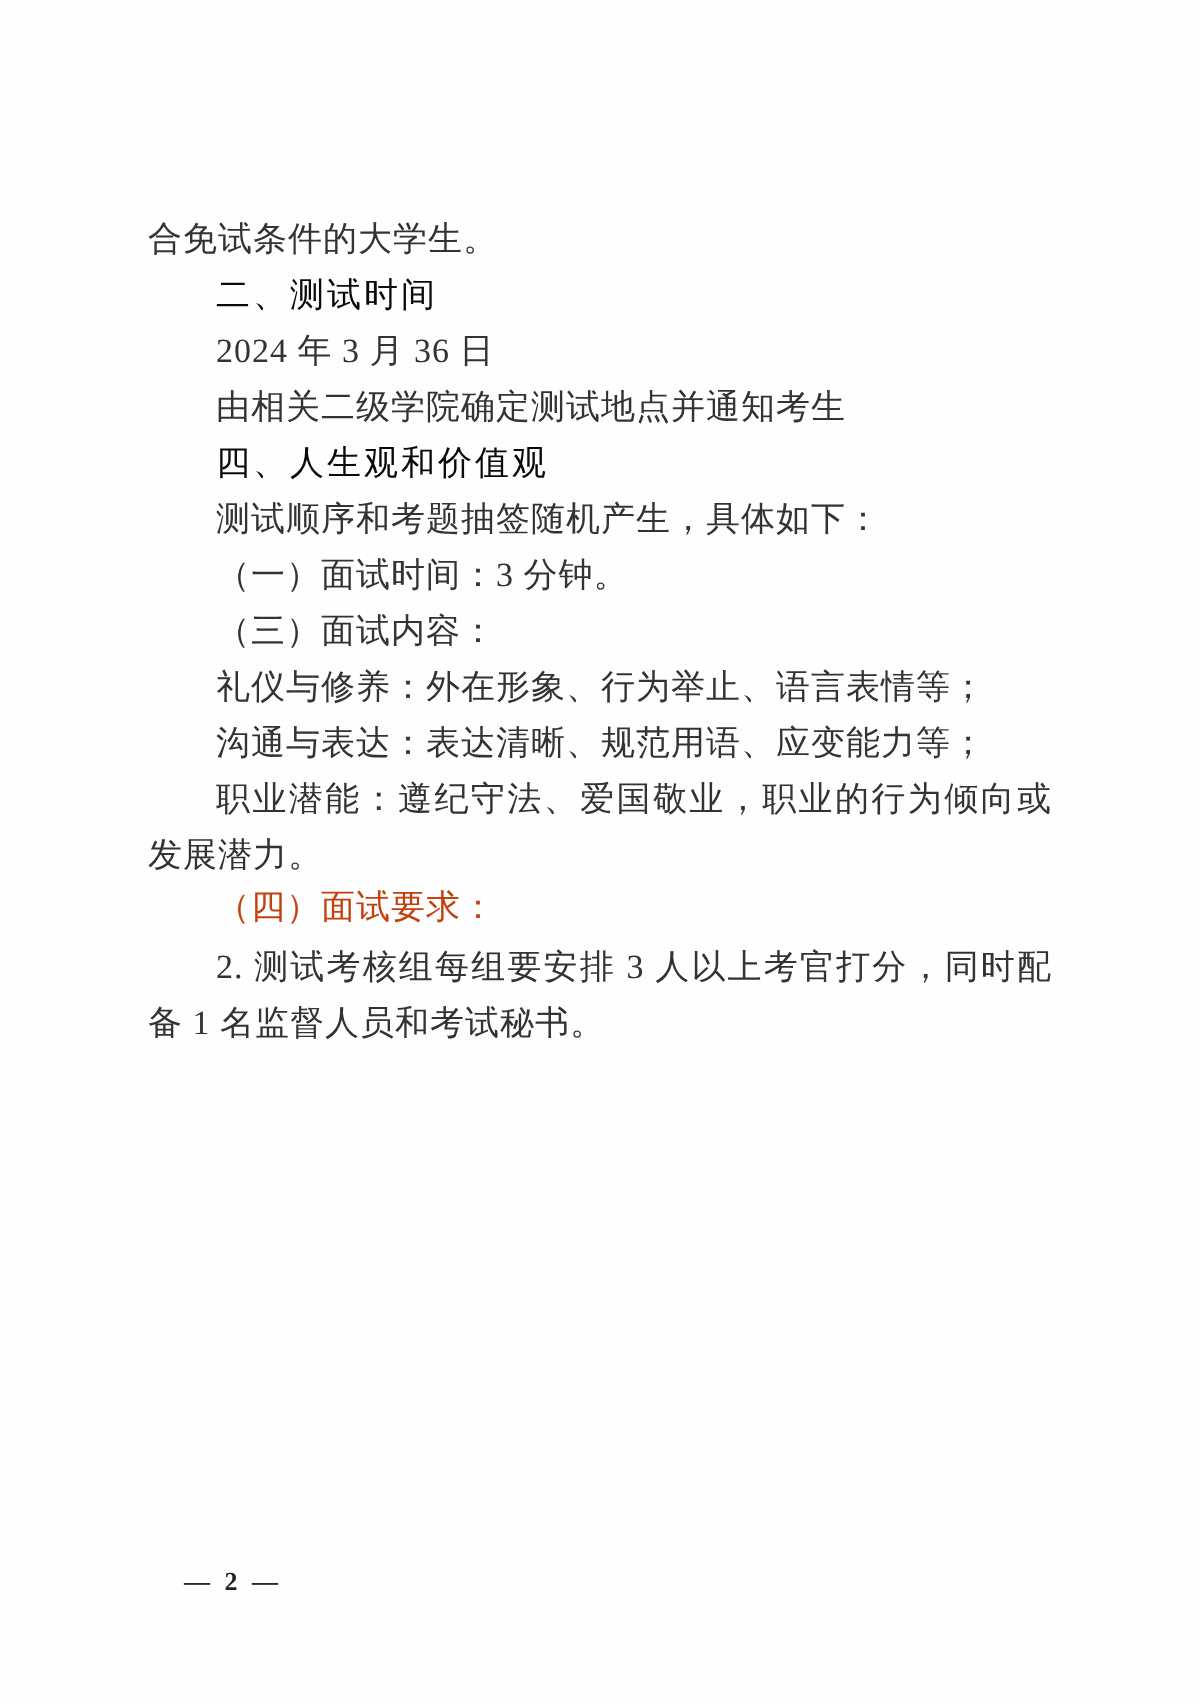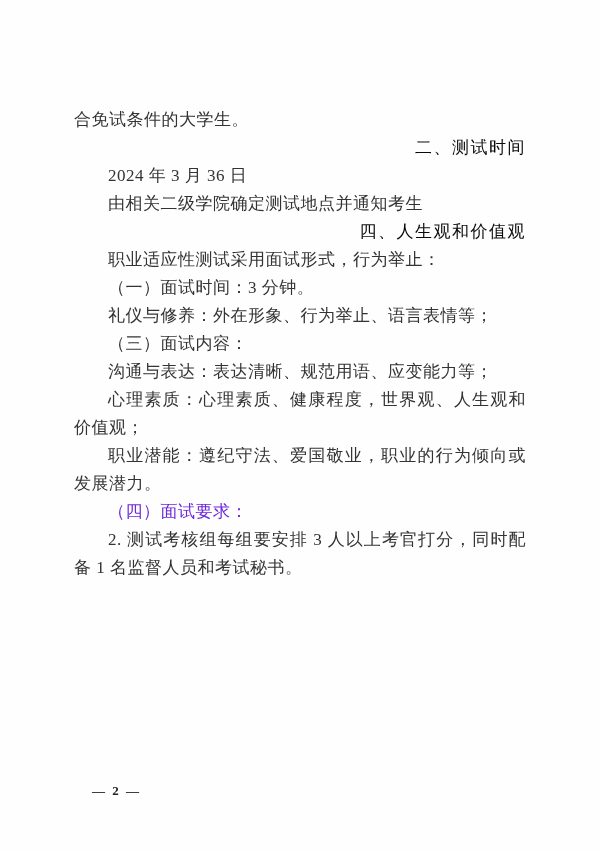"二、测试时间" .hei { text-align: right -> none }
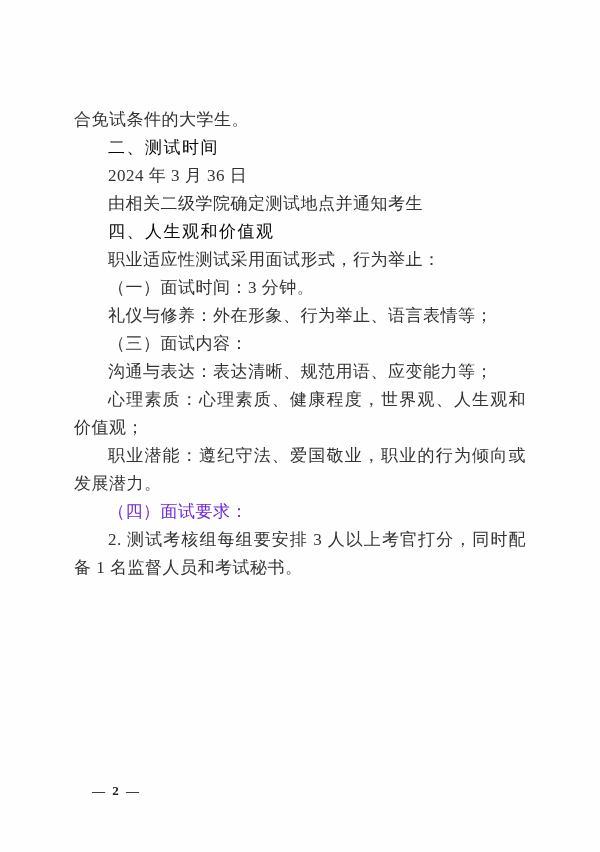"职业适应性测试采用面试形式，行为举止：" p.body { text: 职业适应性测试采用面试形式，行为举止 -> 测试顺序和考题抽签随机产生，具体如下 }
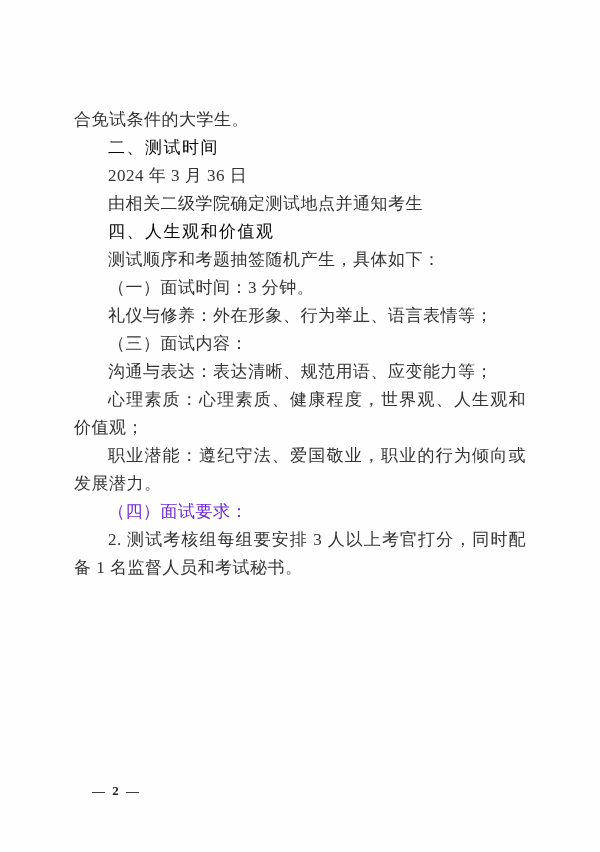"礼仪与修养：外在形象、行为举止、语言表情等；" p.body { order: before "（三）面试内容：" -> after "（三）面试内容：" }
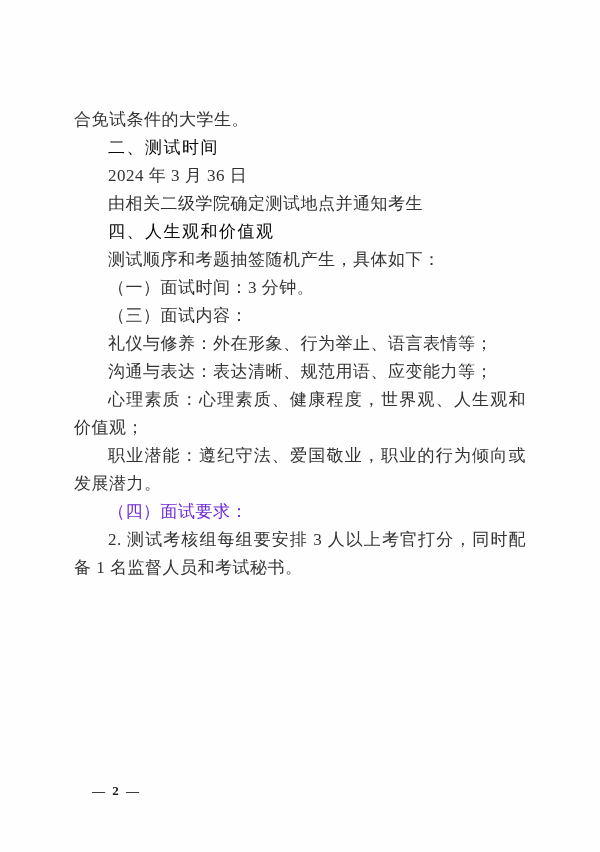"心理素质：心理素质、健康程度，世界观、人生观和价值观；" p.body { html: <p>心理素质：心理素质、健康程度，世界观、人生观和价值观；</p> -> none }
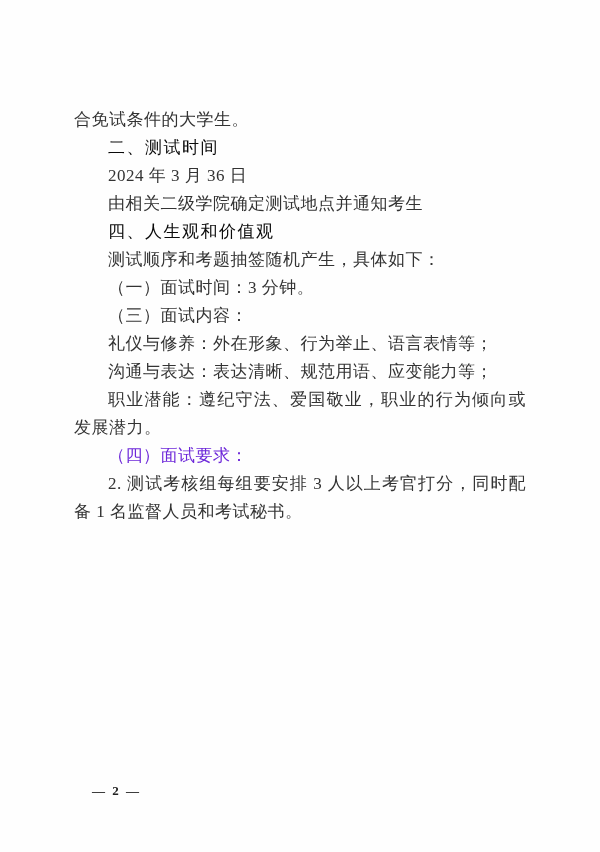"（四）面试要求：" .serif-bold { color: #6d28d9 -> #c2410c; font-family: Liberation Serif, serif -> Liberation Mono, monospace }
